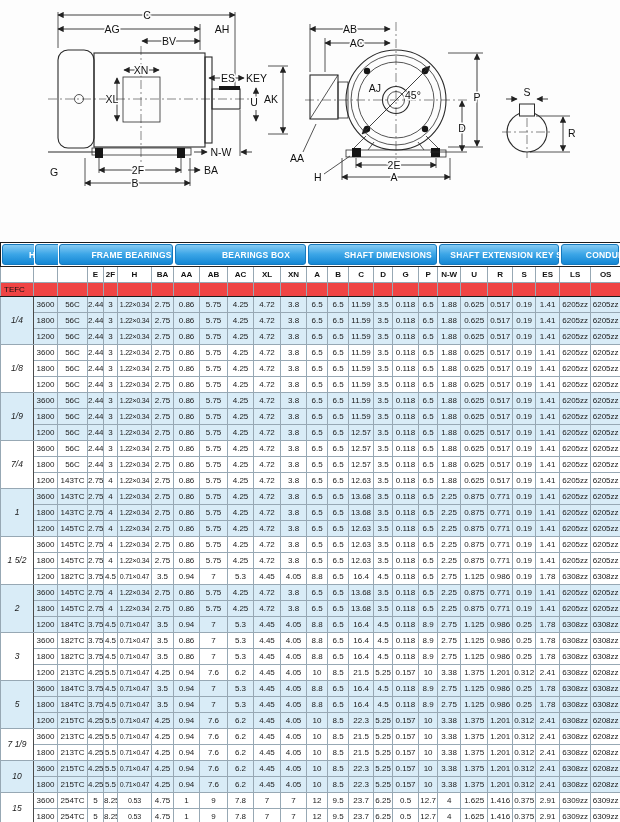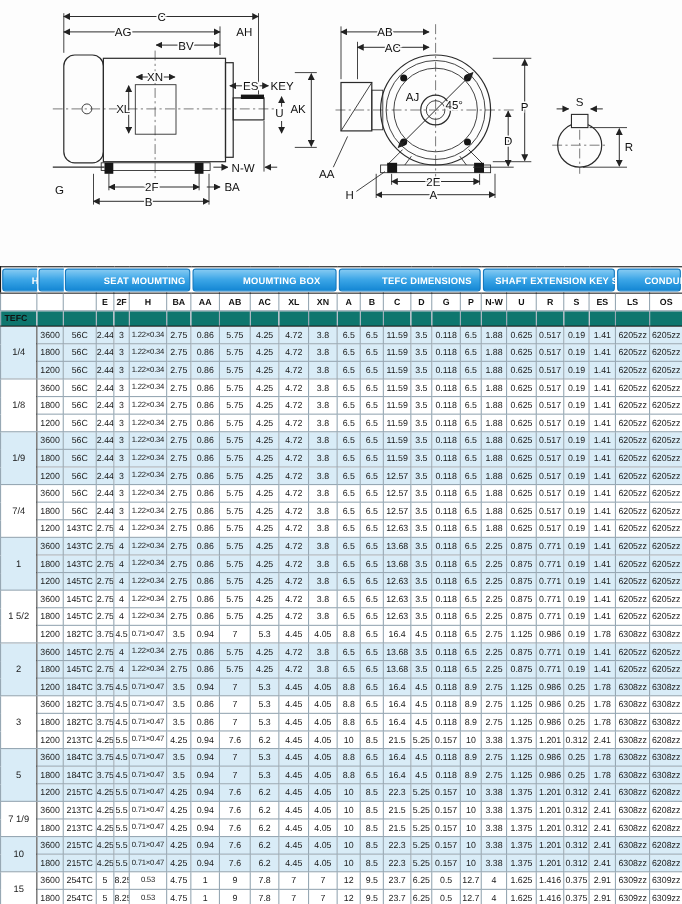"SEAT MOUMTING" div.pill { text: SEAT MOUMTING -> FRAME BEARINGS }
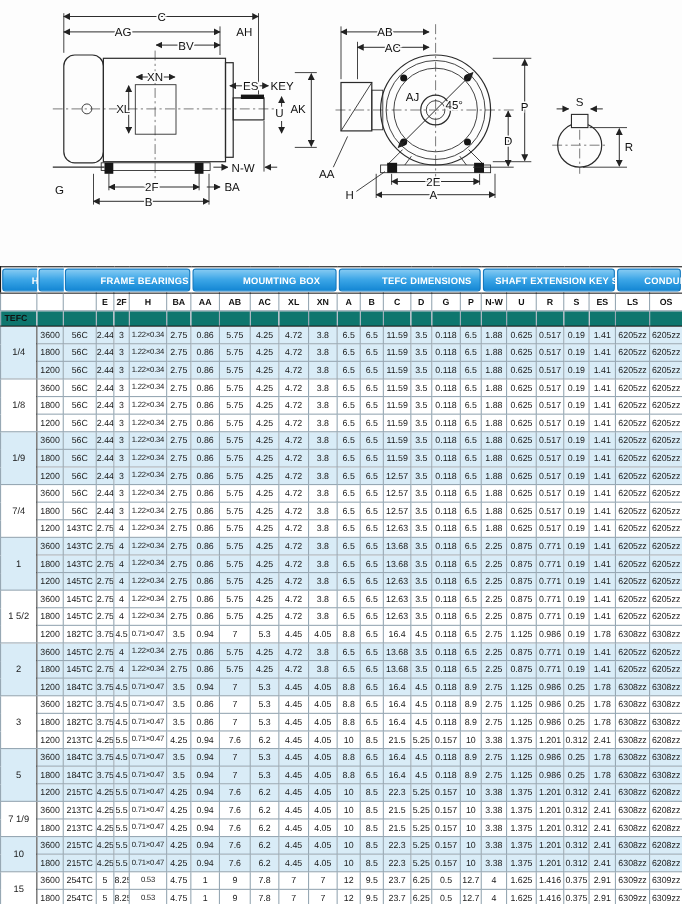"MOUMTING BOX" div.pill { text: MOUMTING -> BEARINGS }
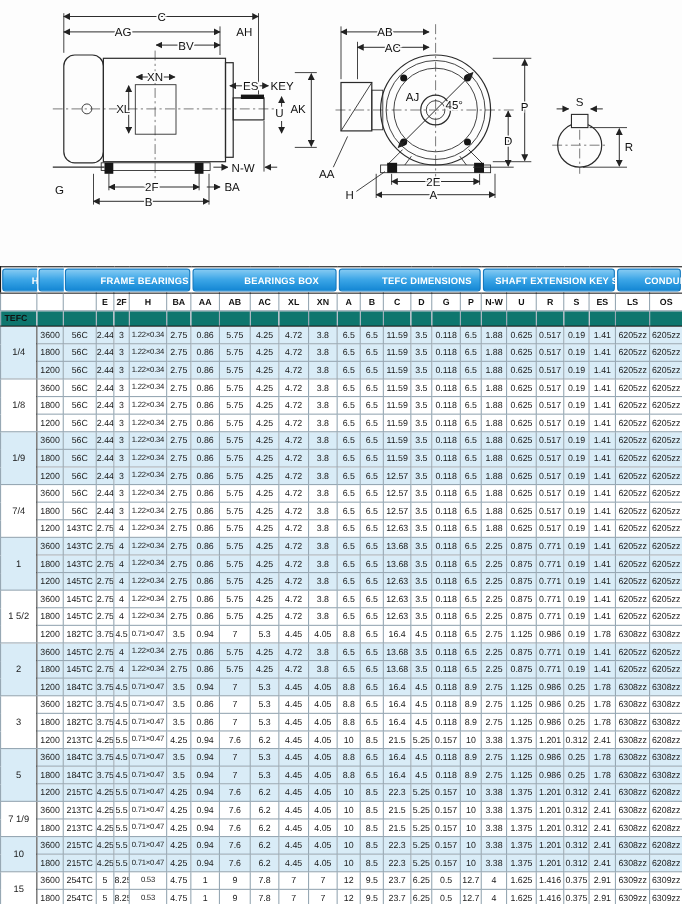"TEFC DIMENSIONS" div.pill { text: TEFC -> SHAFT }
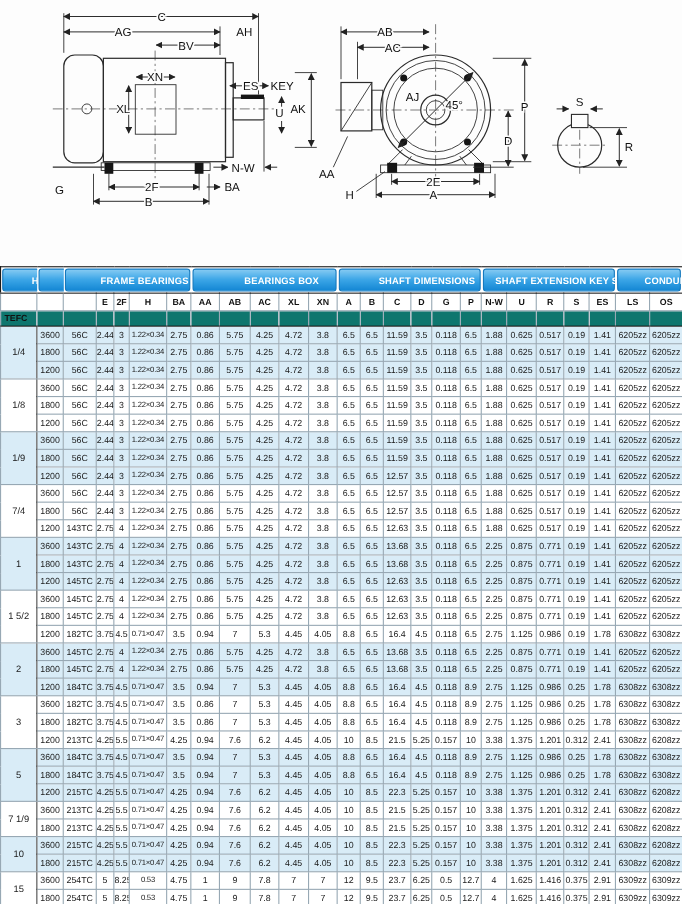"TEFC" tr.tefc td { background: #0f766e -> #ef4444; font-weight: bold -> normal }
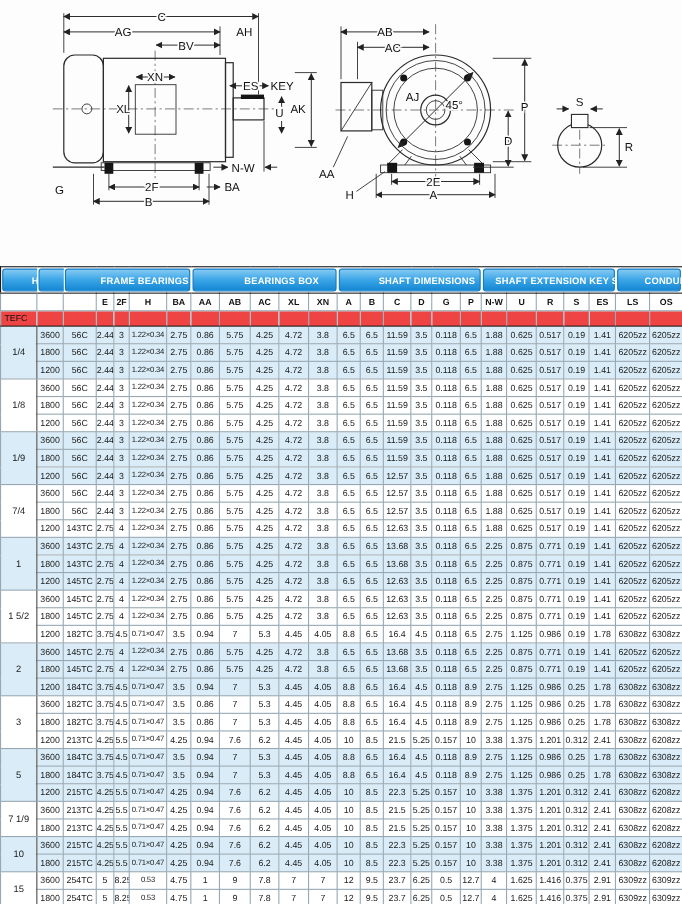"1/4" tbody td.hp { font-style: none -> italic }
